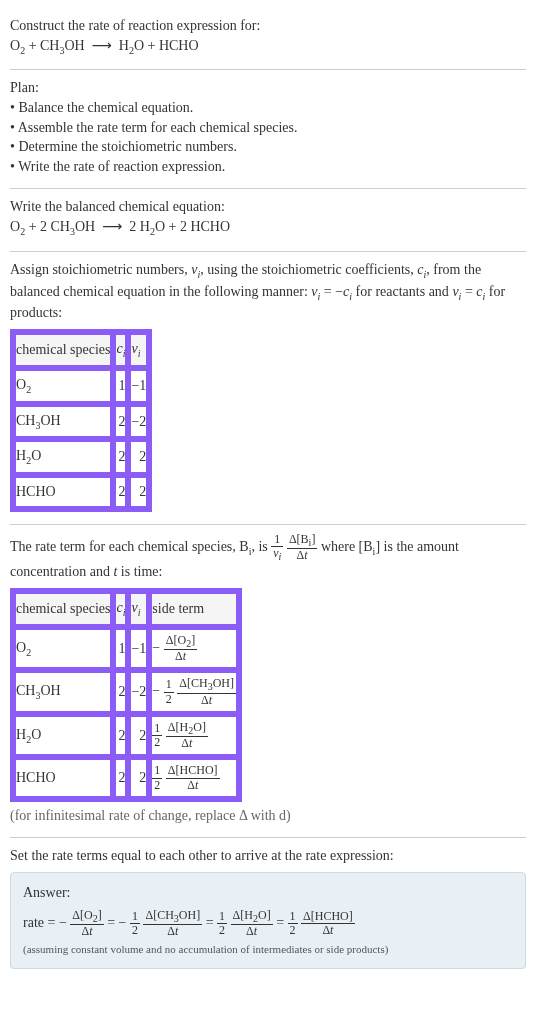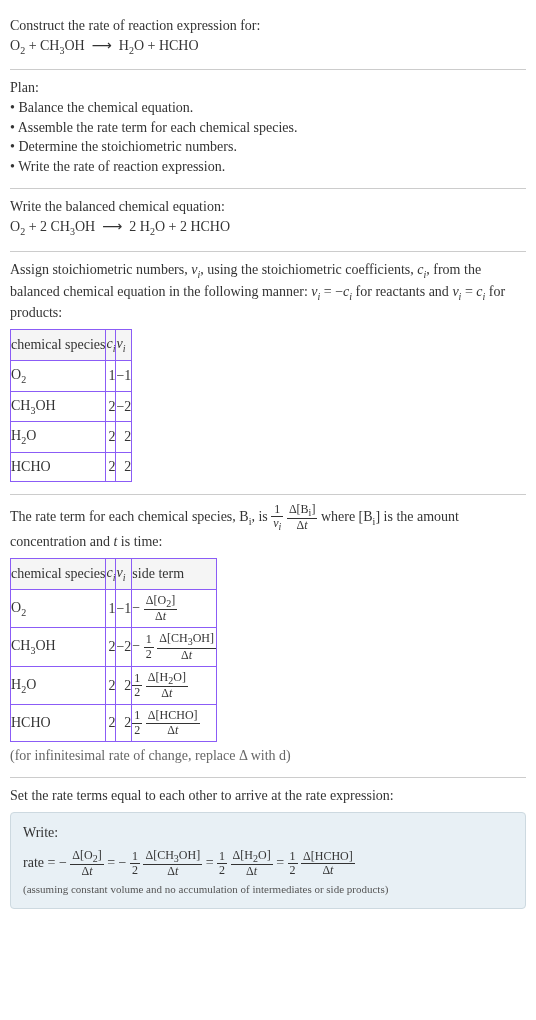"chemical species" table td, table th { border: 1px solid #8b5cf6 -> 6px solid #8b5cf6 }
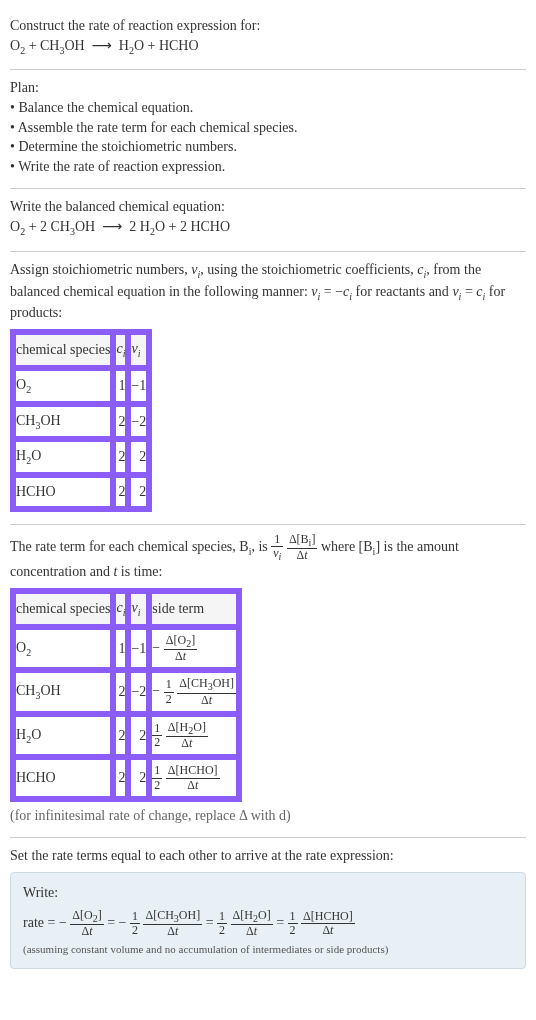"Write:" div.answer-label { text: Write -> Answer }
